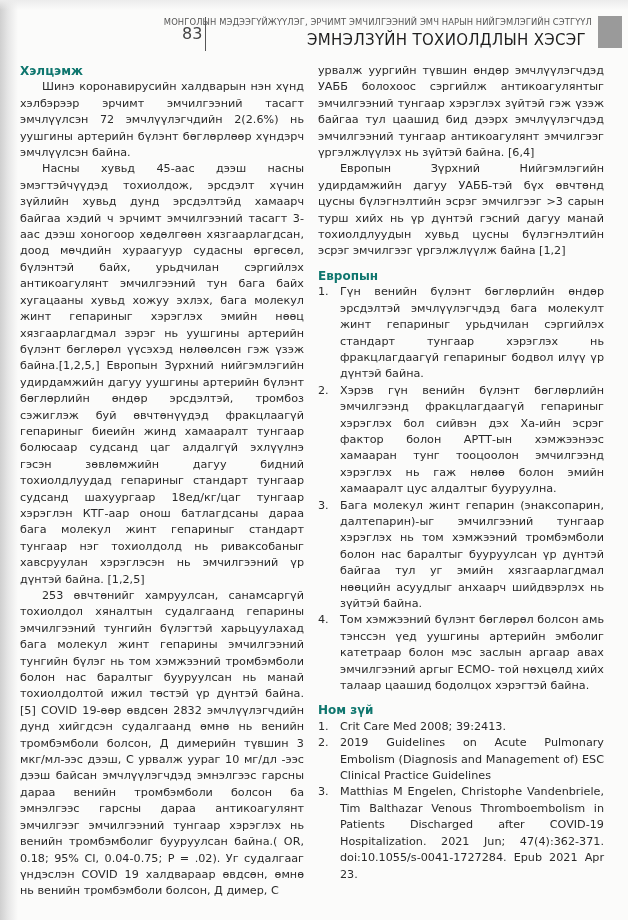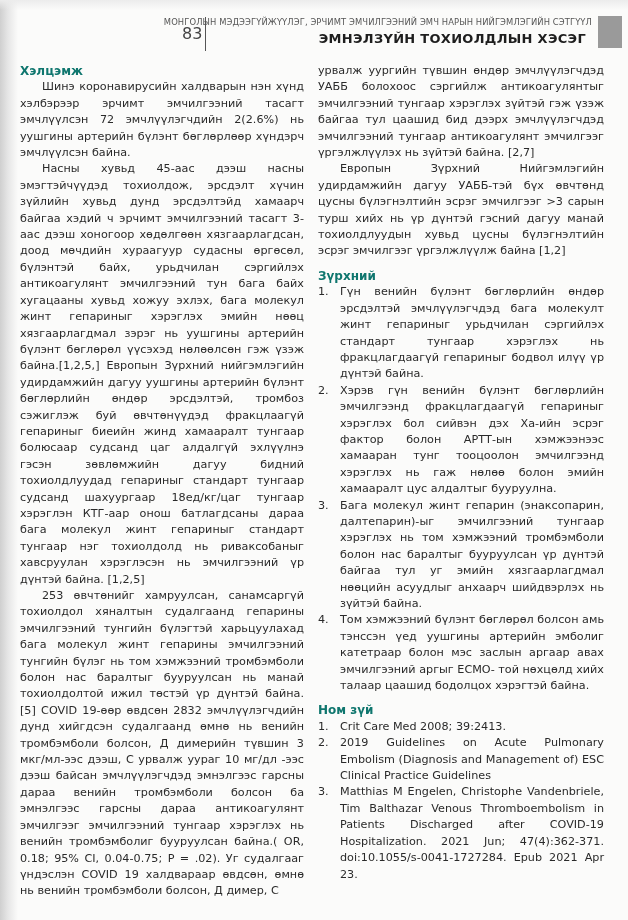"ЭМНЭЛЗҮЙН ТОХИОЛДЛЫН ХЭСЭГ" .header-section { font-size: 13px -> 15px; font-weight: bold -> normal }
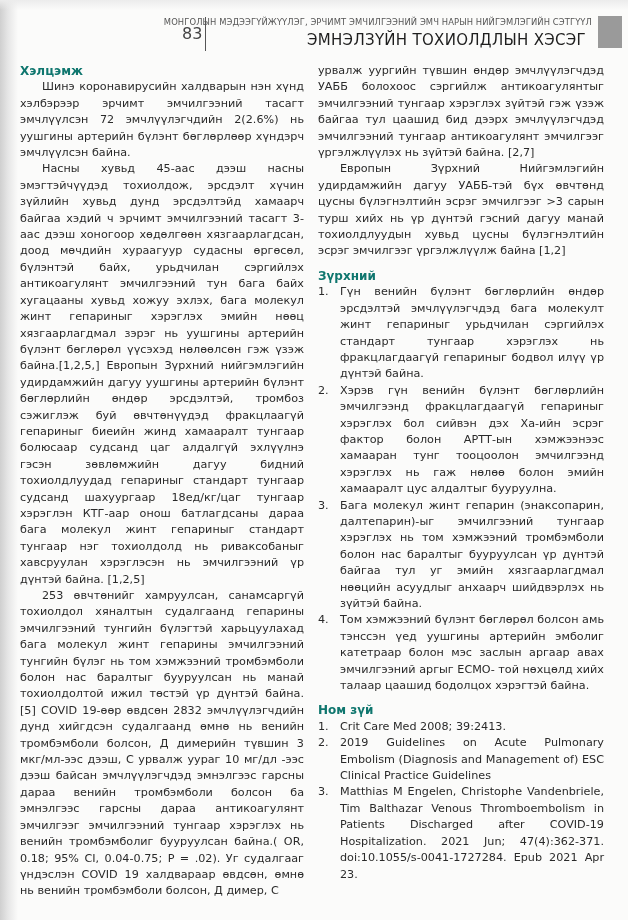"урвалж уургийн түвшин өндөр" p { text: 2,7 -> 6,4 }
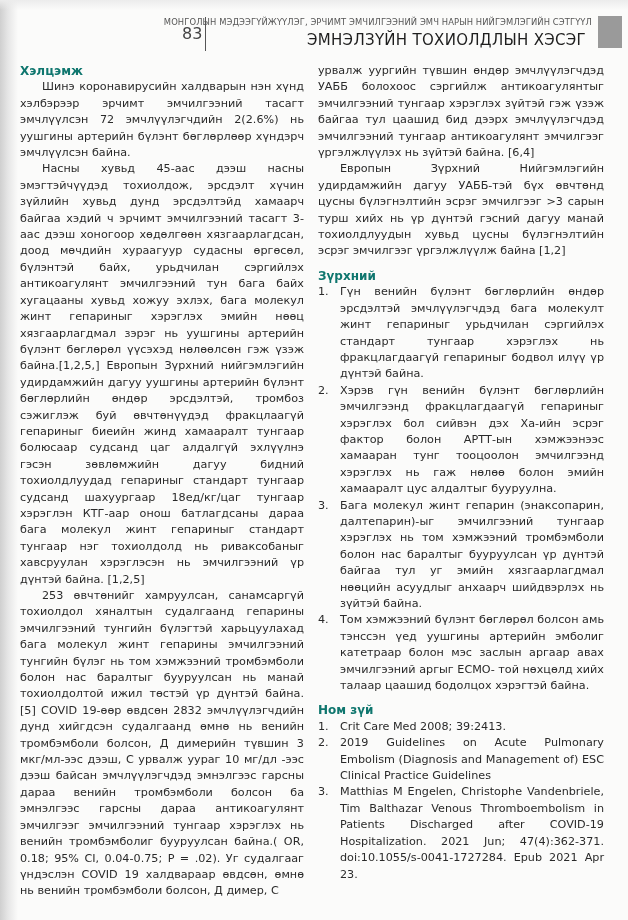"Зүрхний" p.heading { text: Зүрхний -> Европын }
